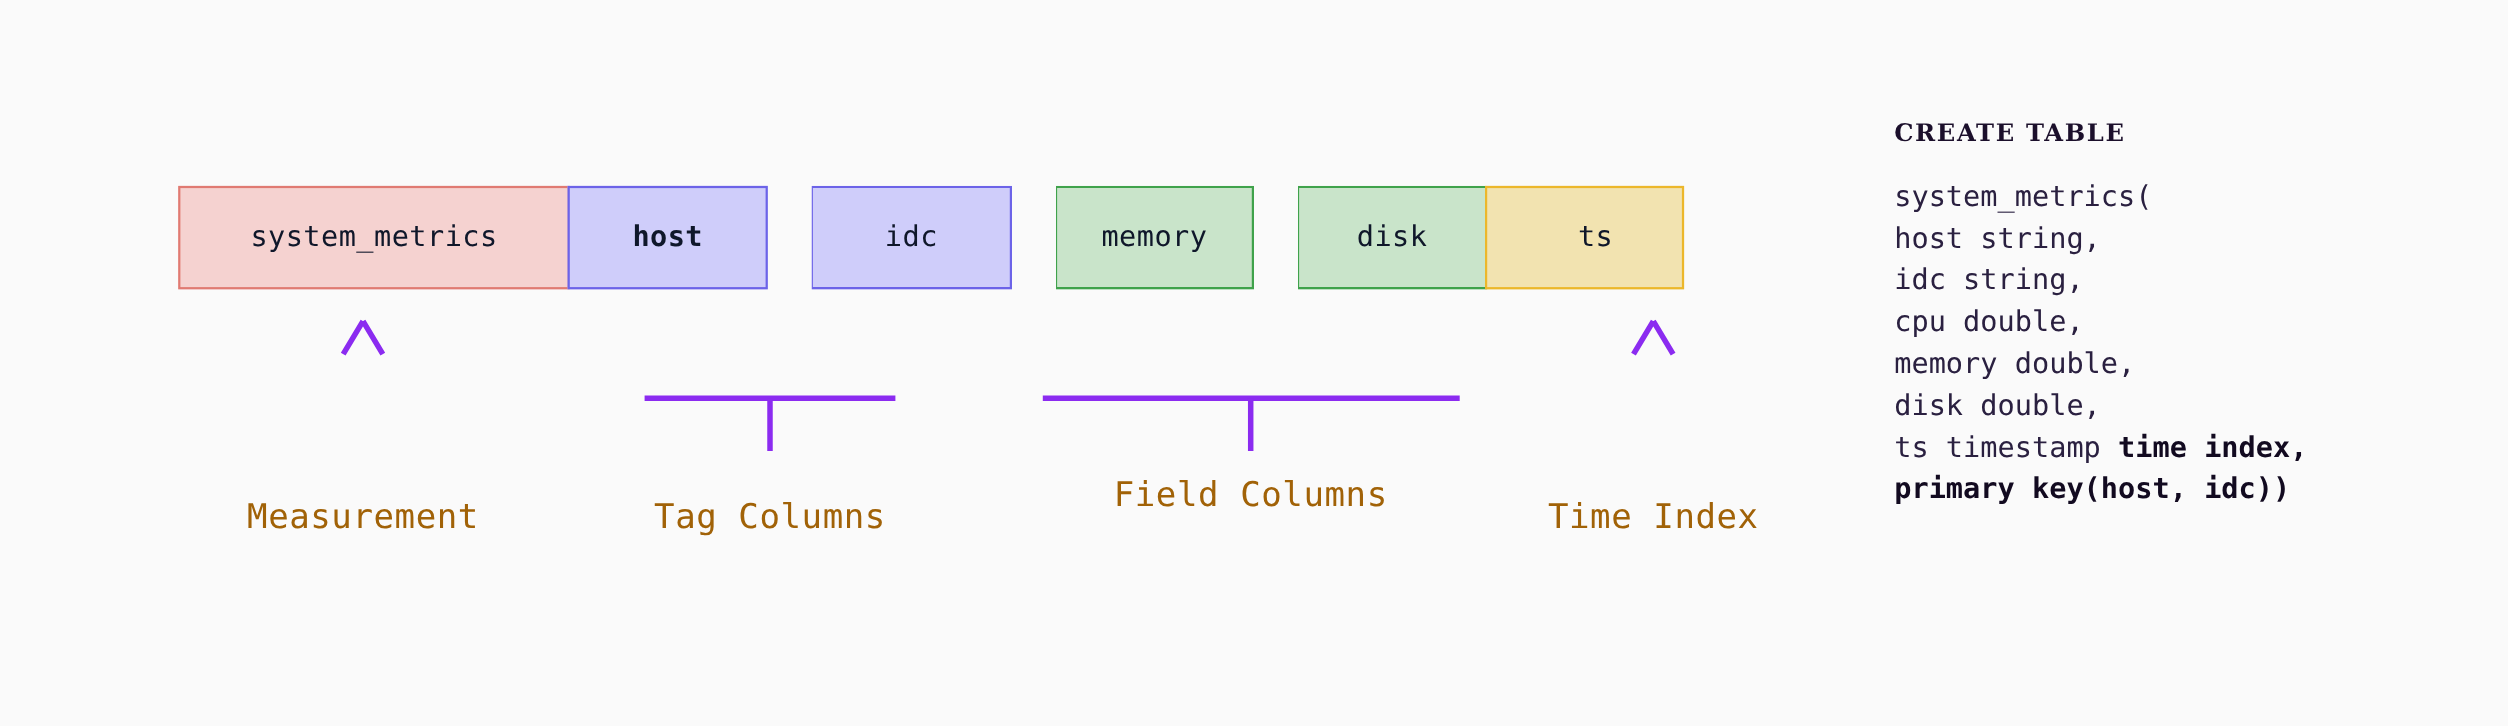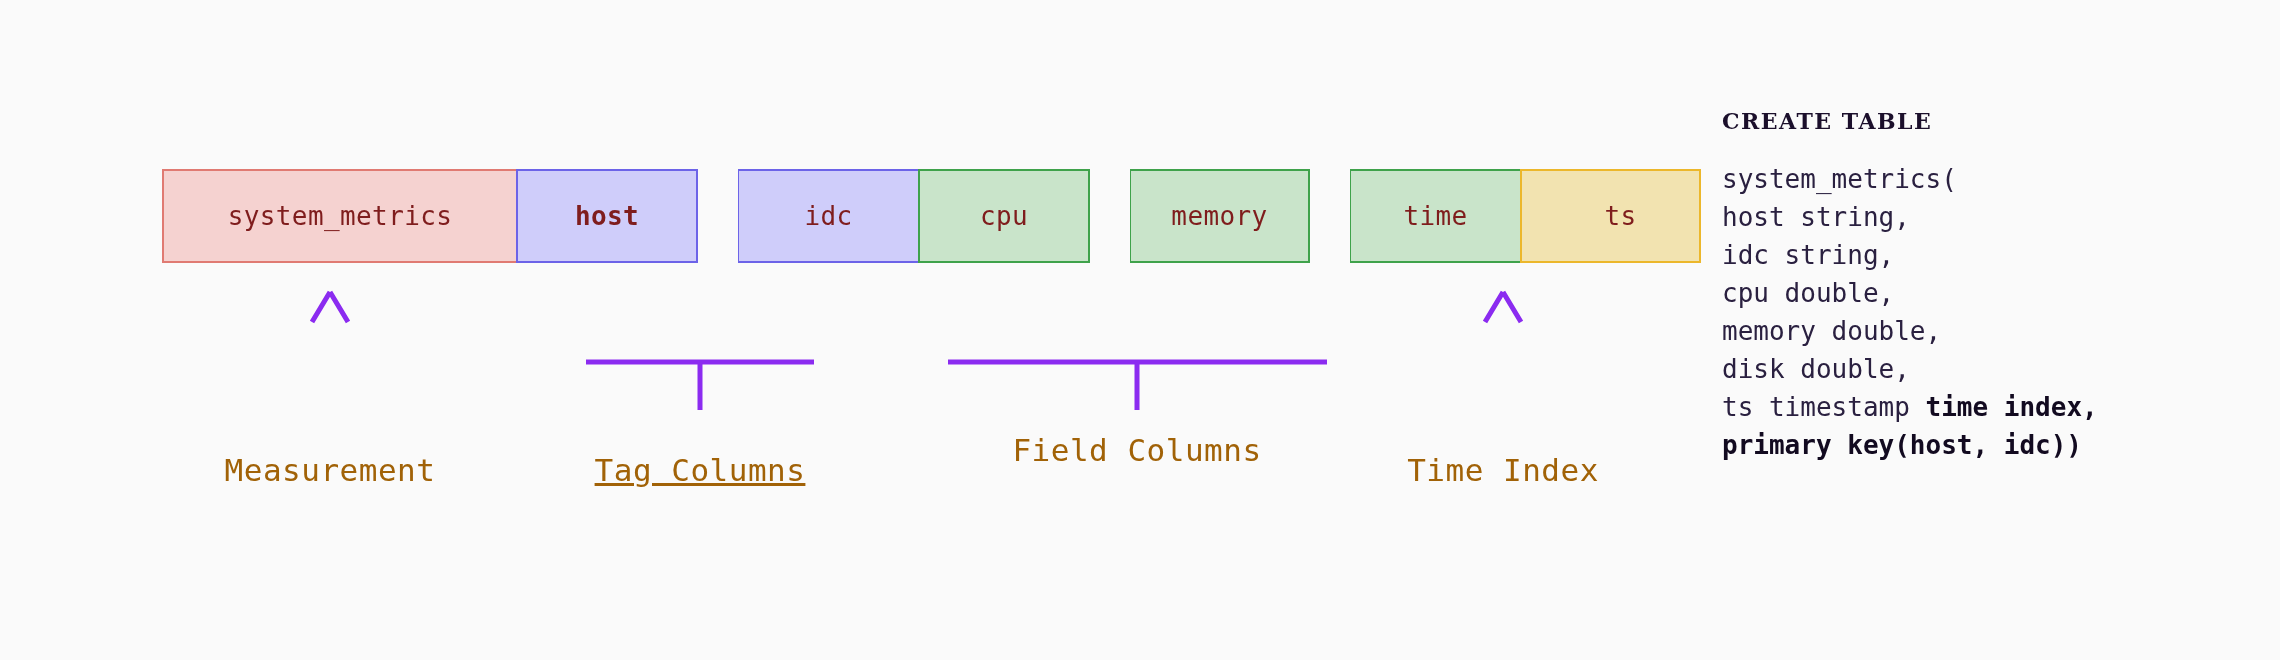"system_metrics" .col-box { color: #7f1d1d -> #0f172a }
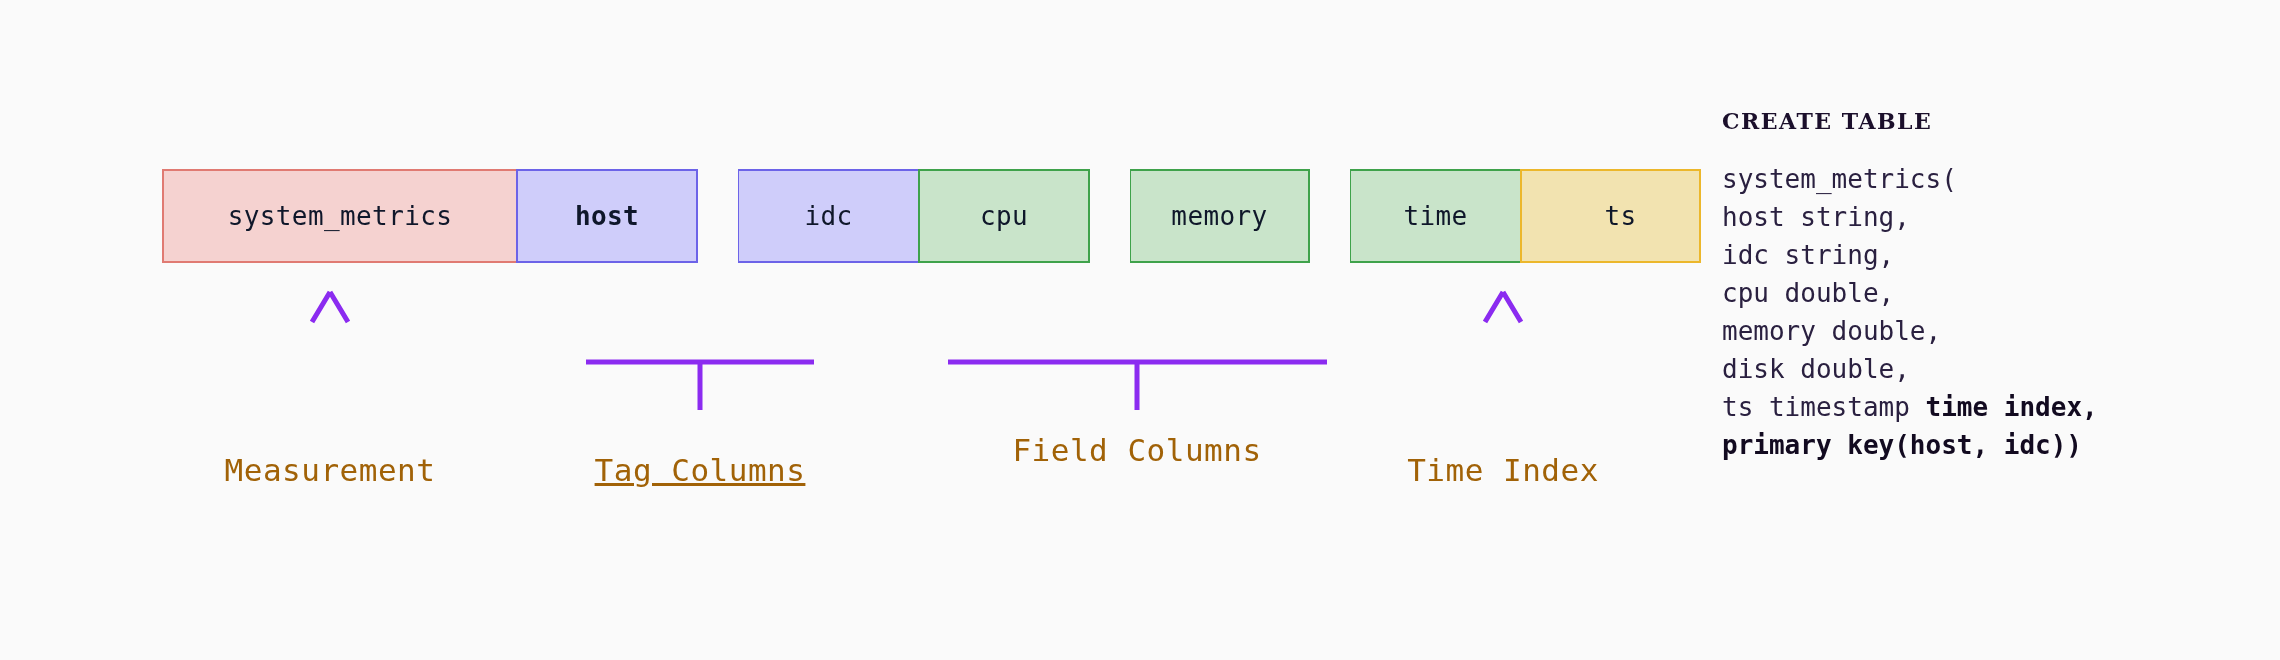"cpu" div.col-box { html: <div>cpu</div> -> none }
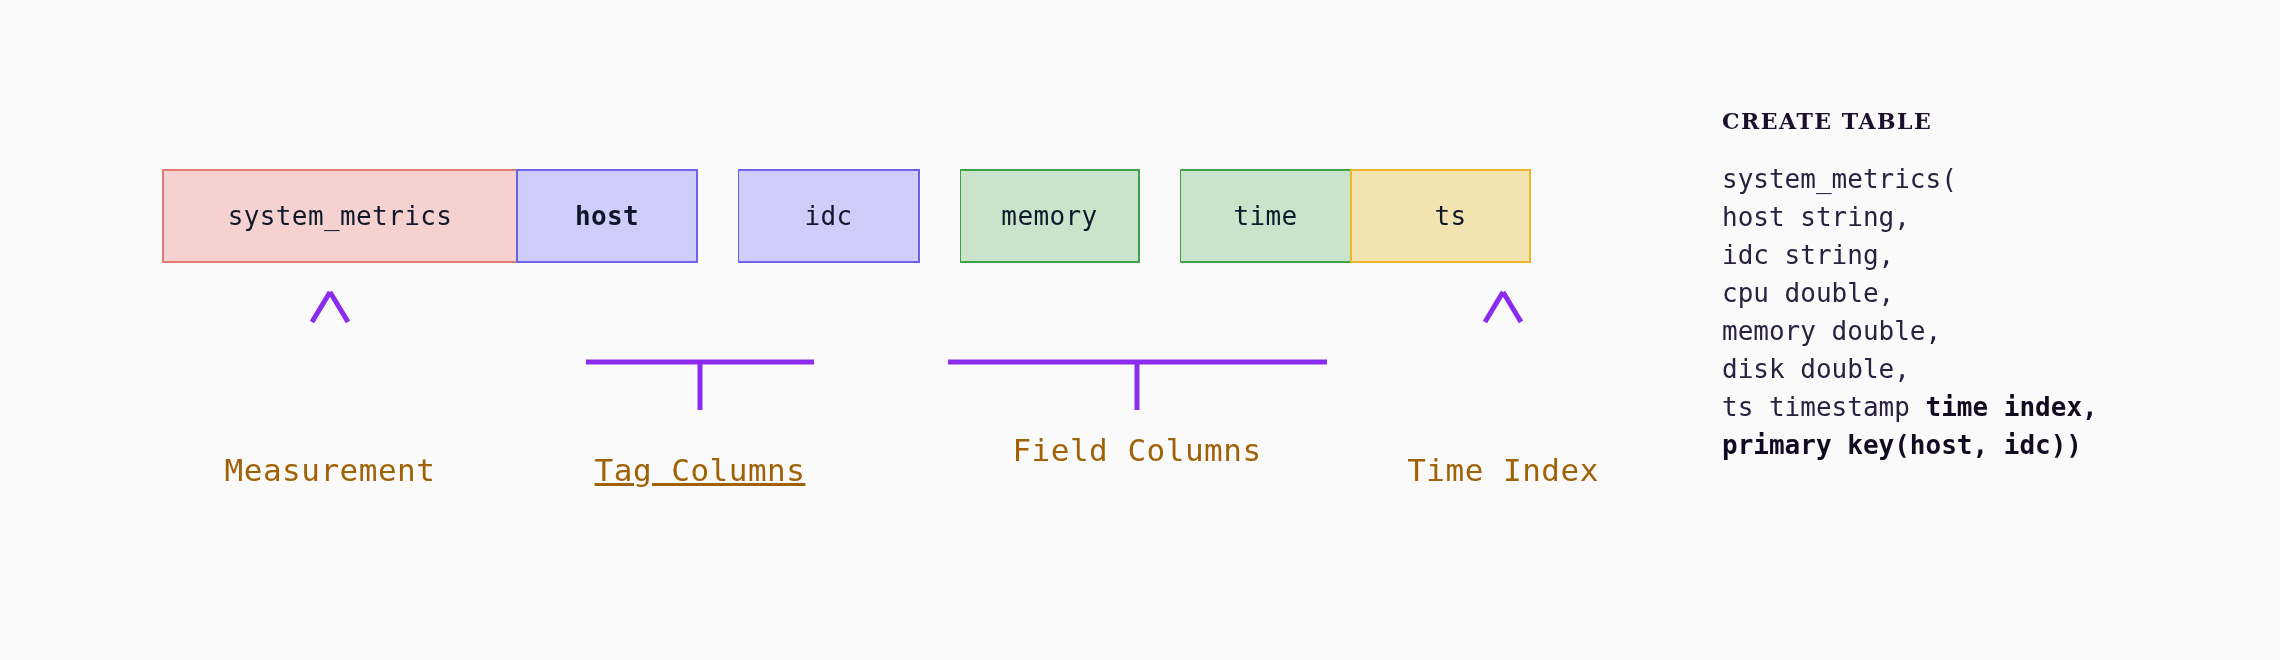"time" div.col-box { text: time -> disk }
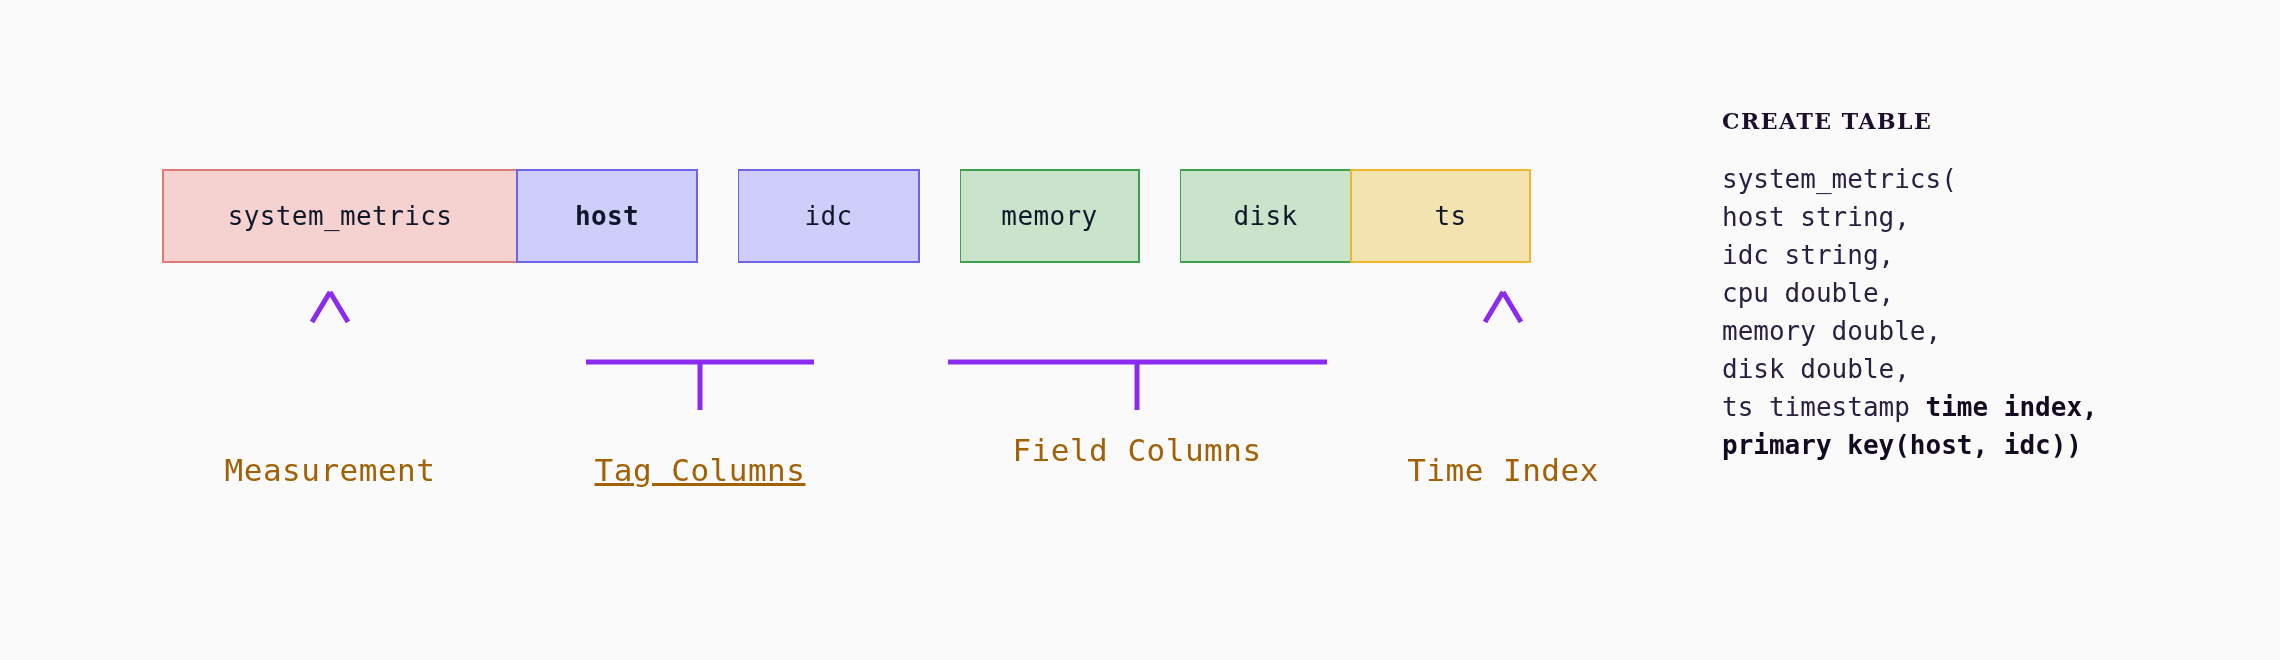"Tag Columns" div.caption { text-decoration: underline -> none }
